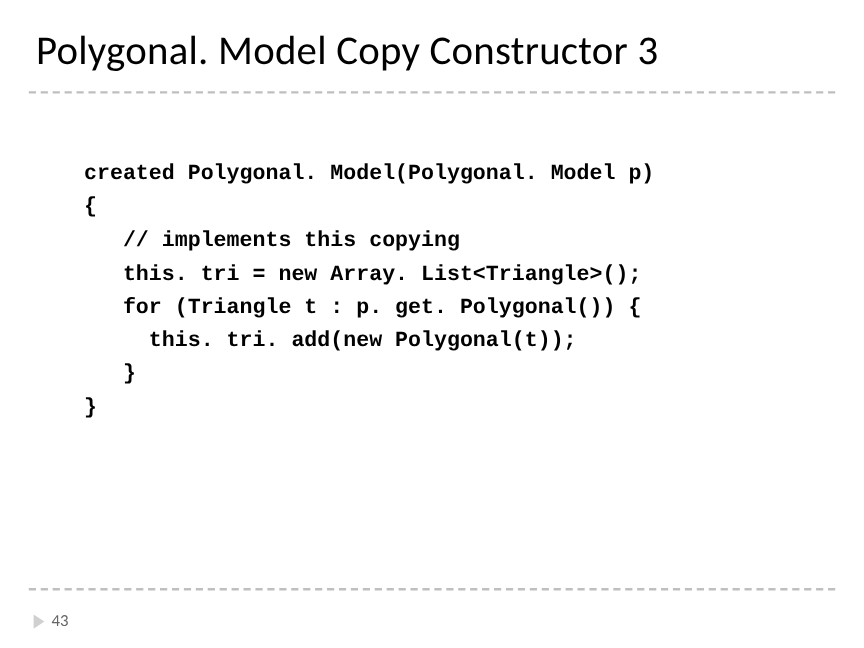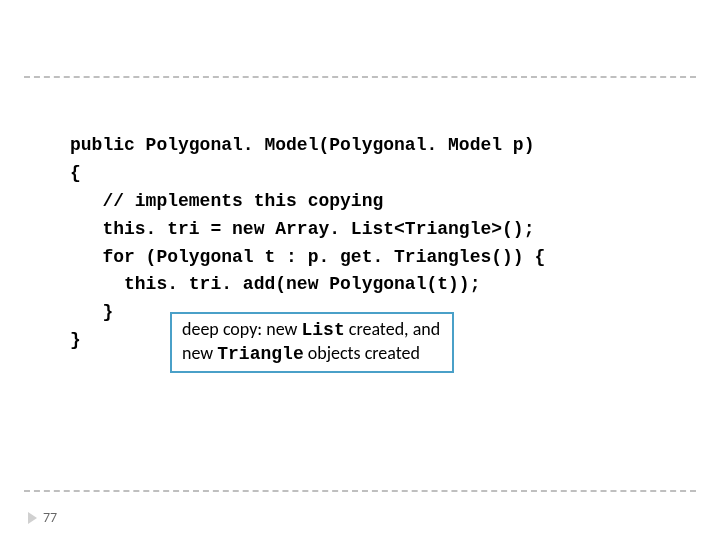"Polygonal. Model Copy Constructor 3" div.title { html: none -> <div>Polygonal. Model Copy Constructor 3</div> }
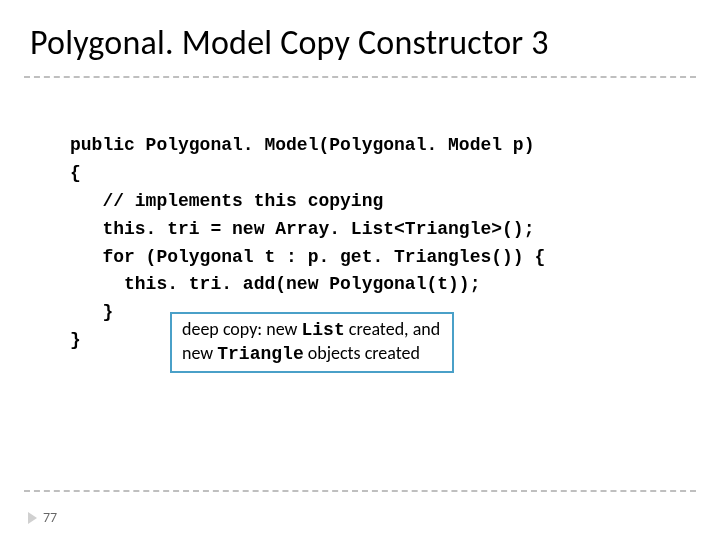"public Polygonal. Model(Polygonal. Model" span { text: public -> created }
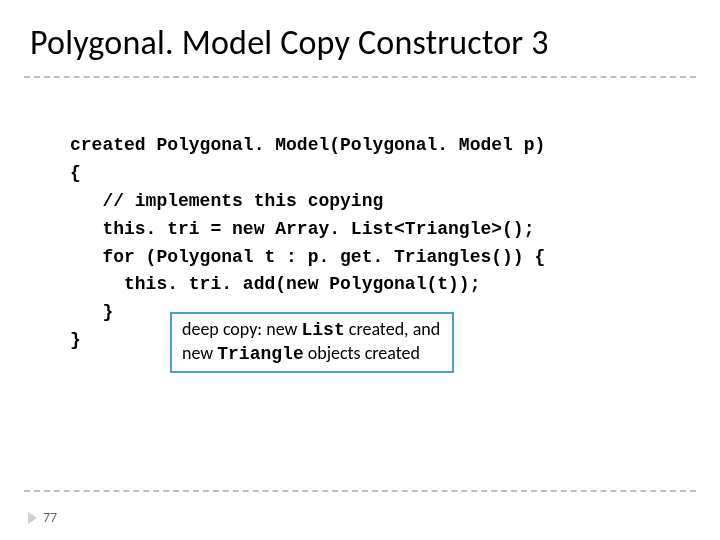"for (Polygonal t : p." span { text: Polygonal t : p. get. Triangles -> Triangle t : p. get. Polygonal }
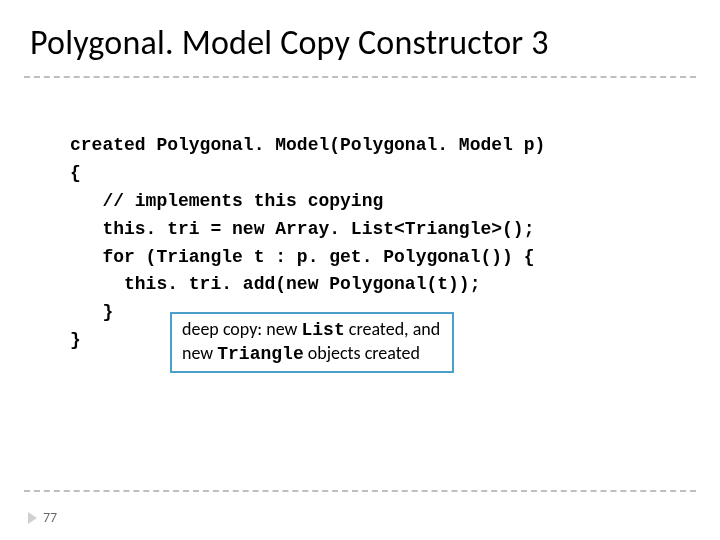"deep copy: new List created," div.callout { html: <div> <span>deep copy: new </span><span>List</span><span> created, and new </span><span>Triangle</span><span> objects created</span> </div> -> none }
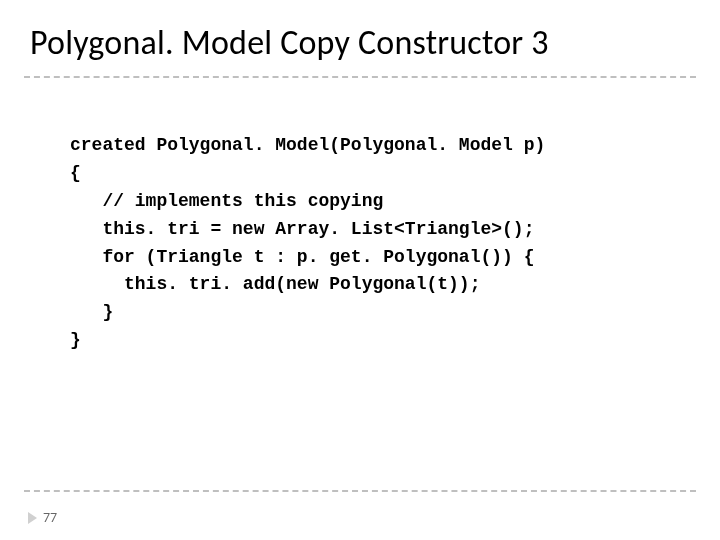"77" div.pagenum { text: 77 -> 43 }
